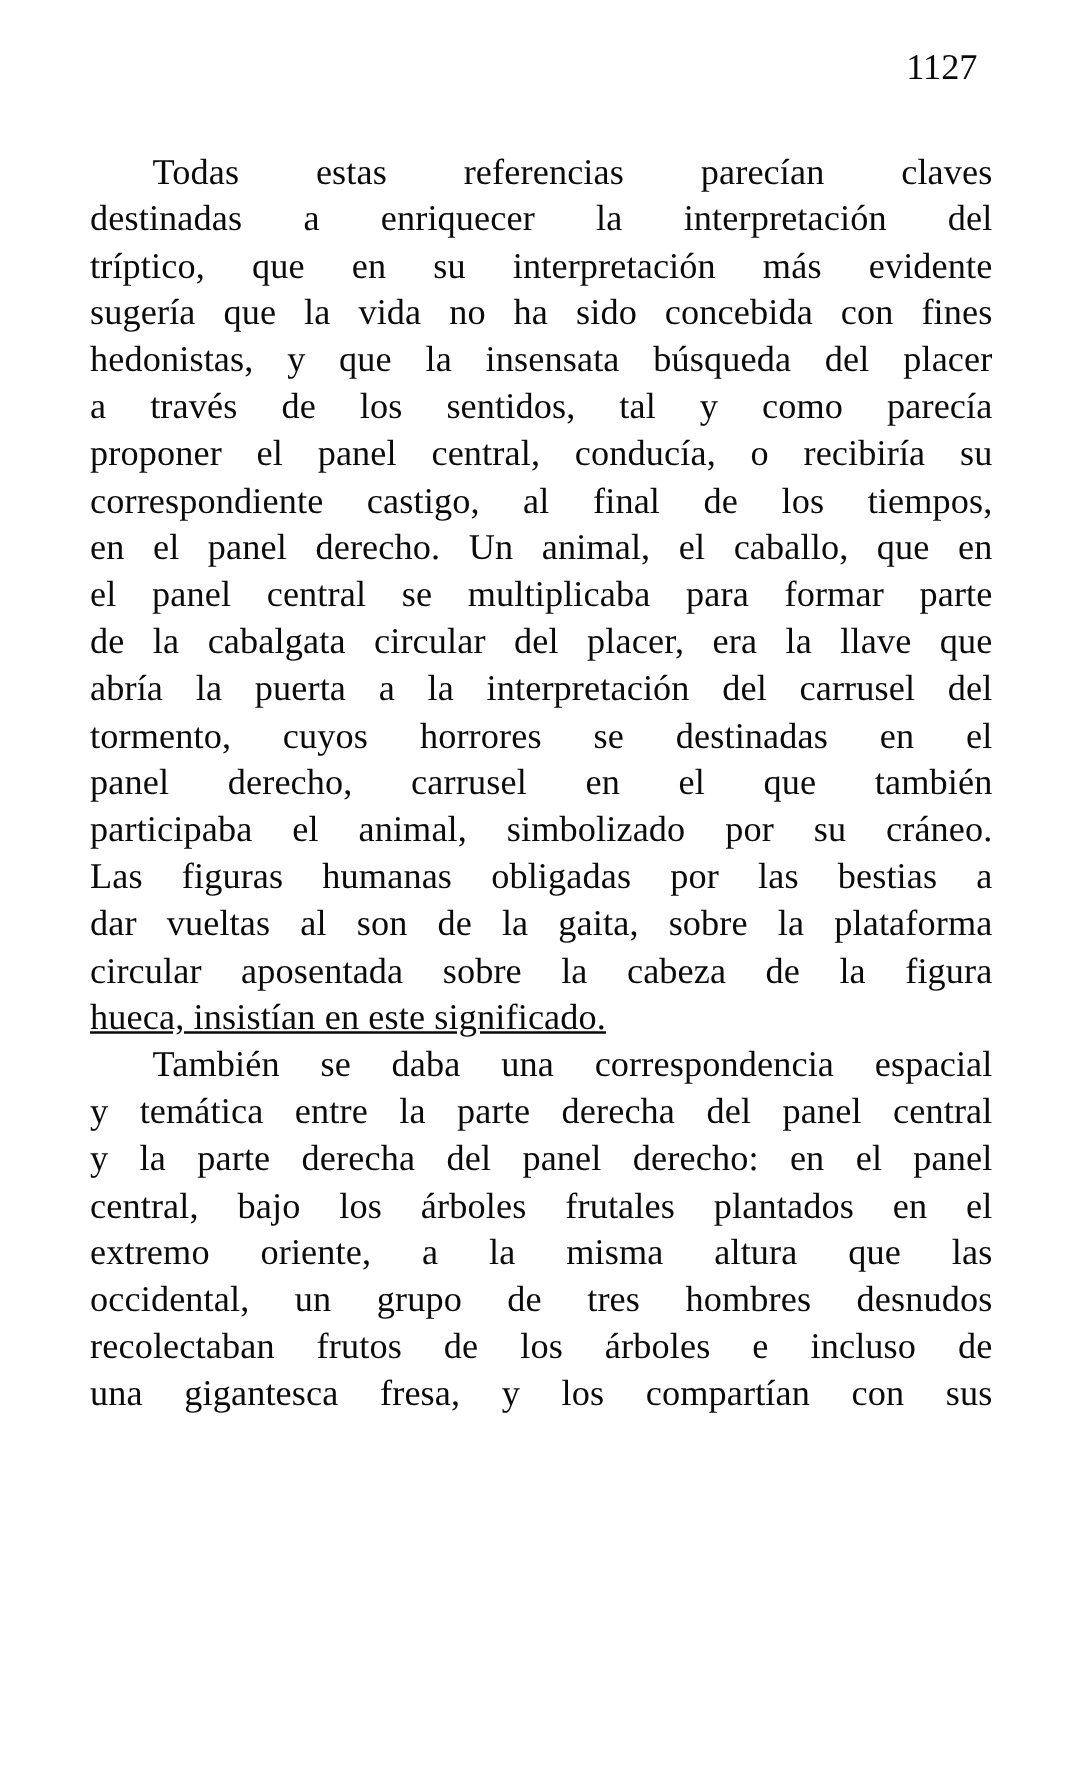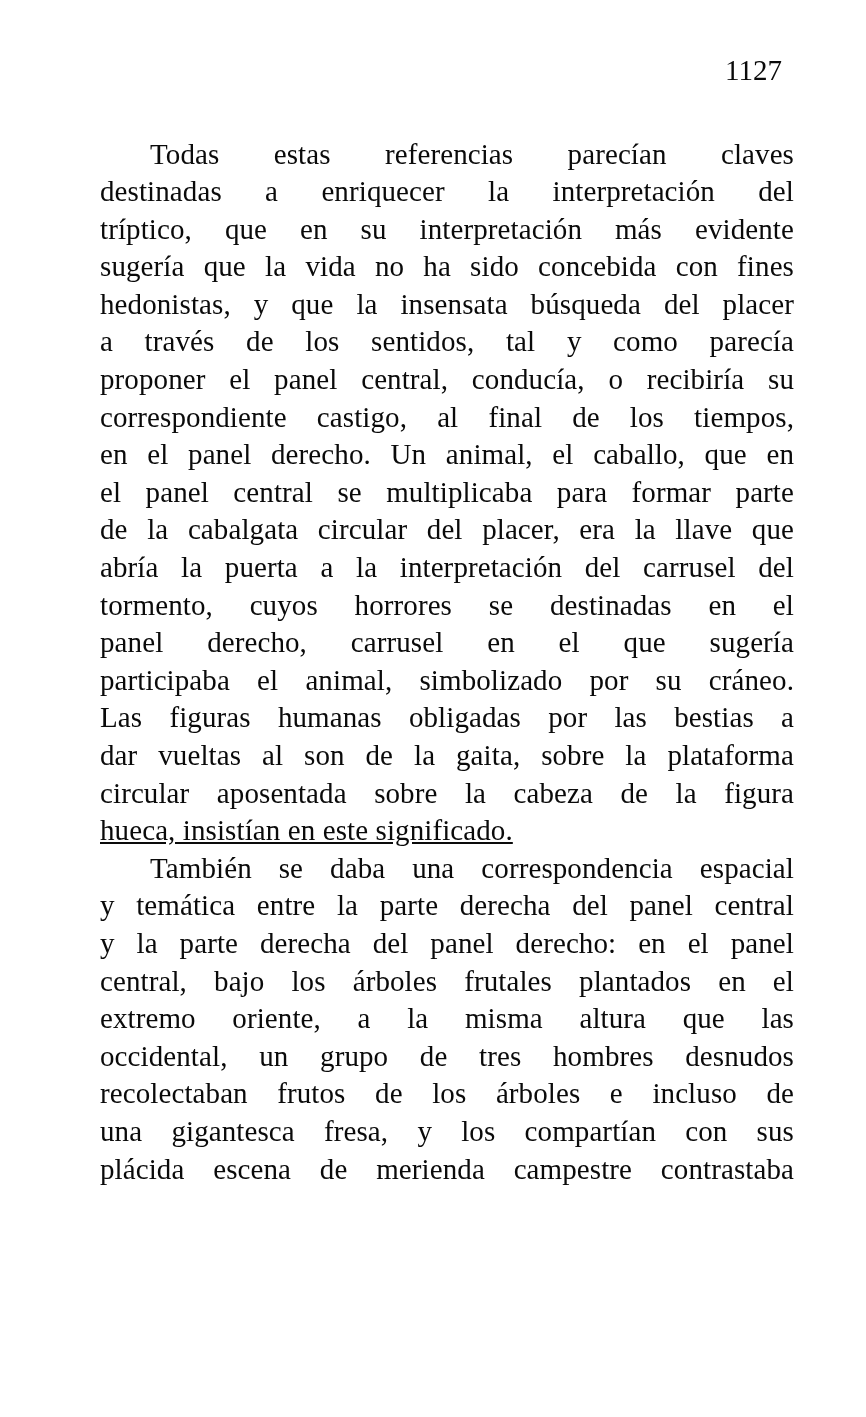"1127" .page-number { padding-top: 52px -> 36px }
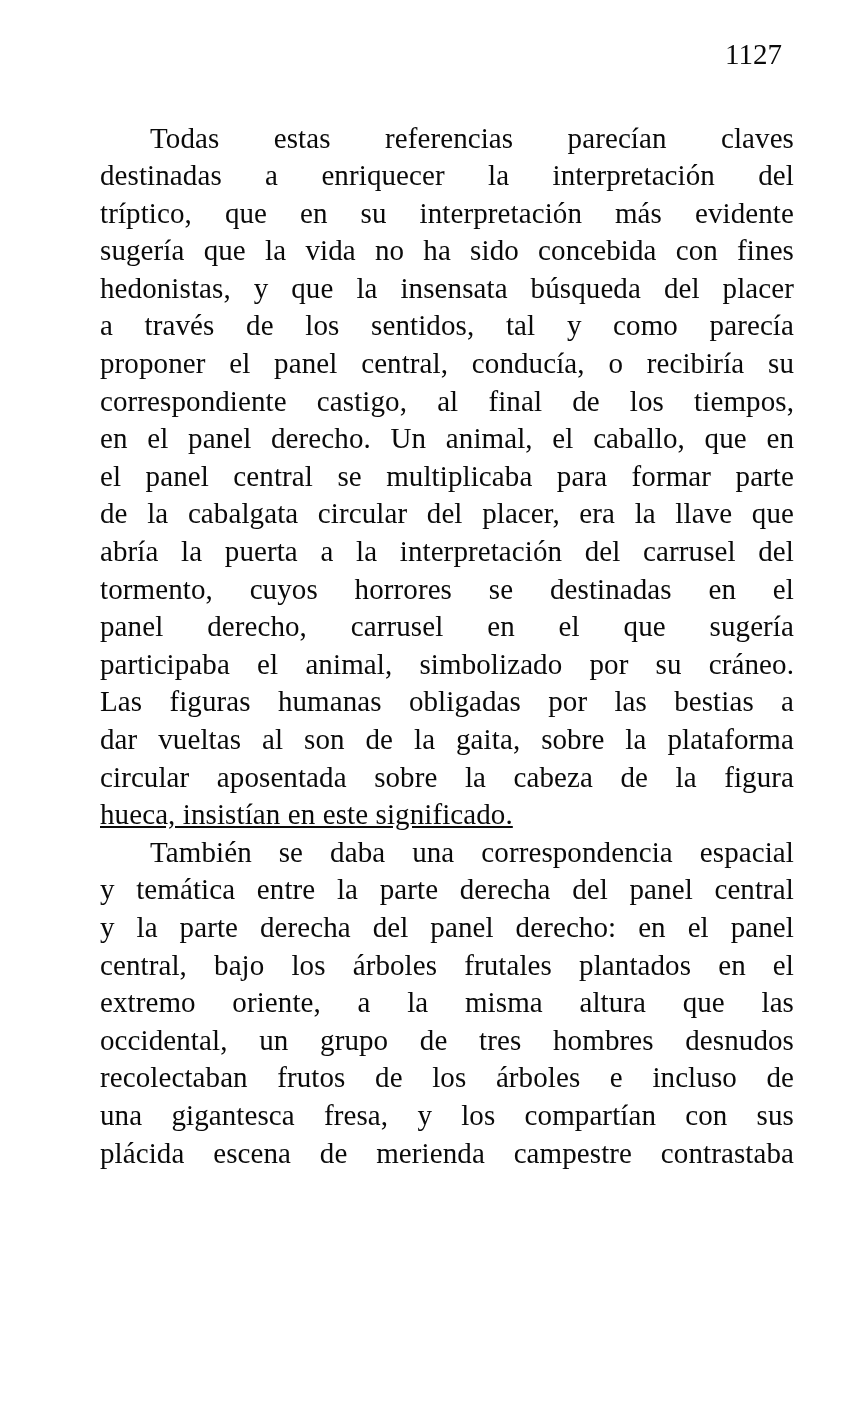"Todas estas referencias parecían claves" .text-block { margin-left: 28px -> none }
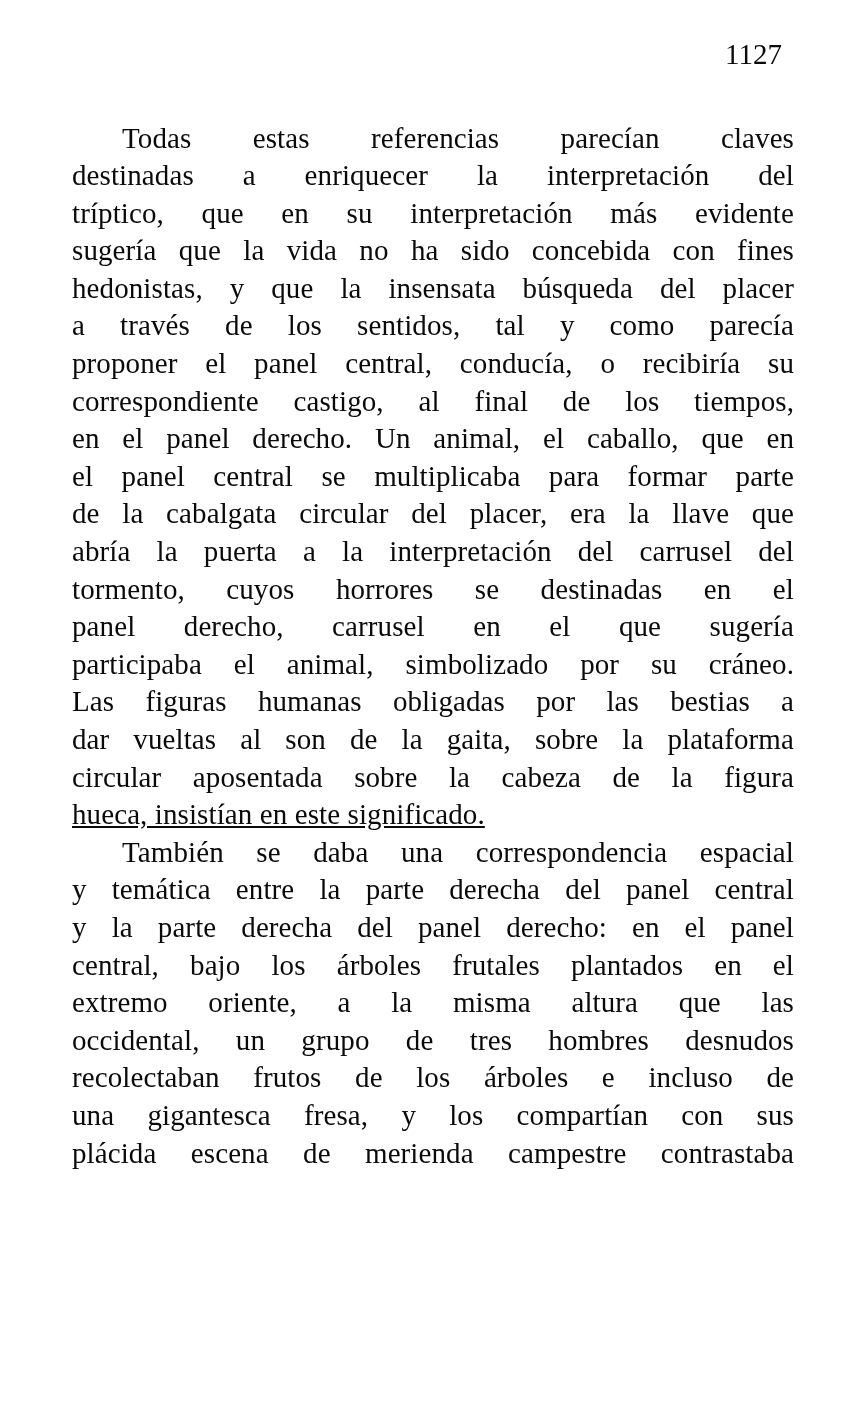"panel derecho, carrusel en el" div.line { text: sugería -> también }
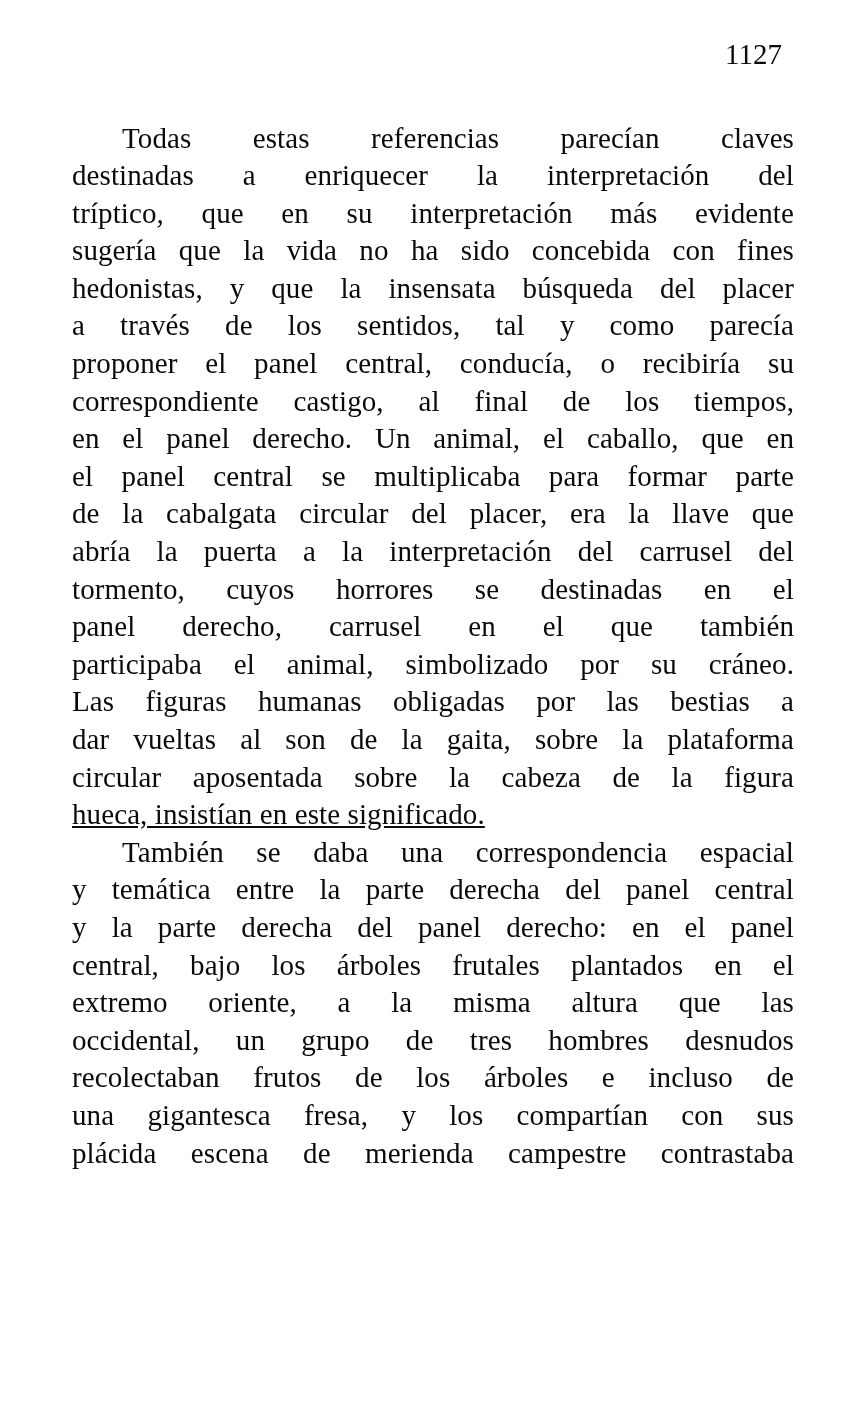"plácida escena de merienda campestre" div.line { html: <div>plácida escena de merienda campestre contrastaba</div> -> none }
